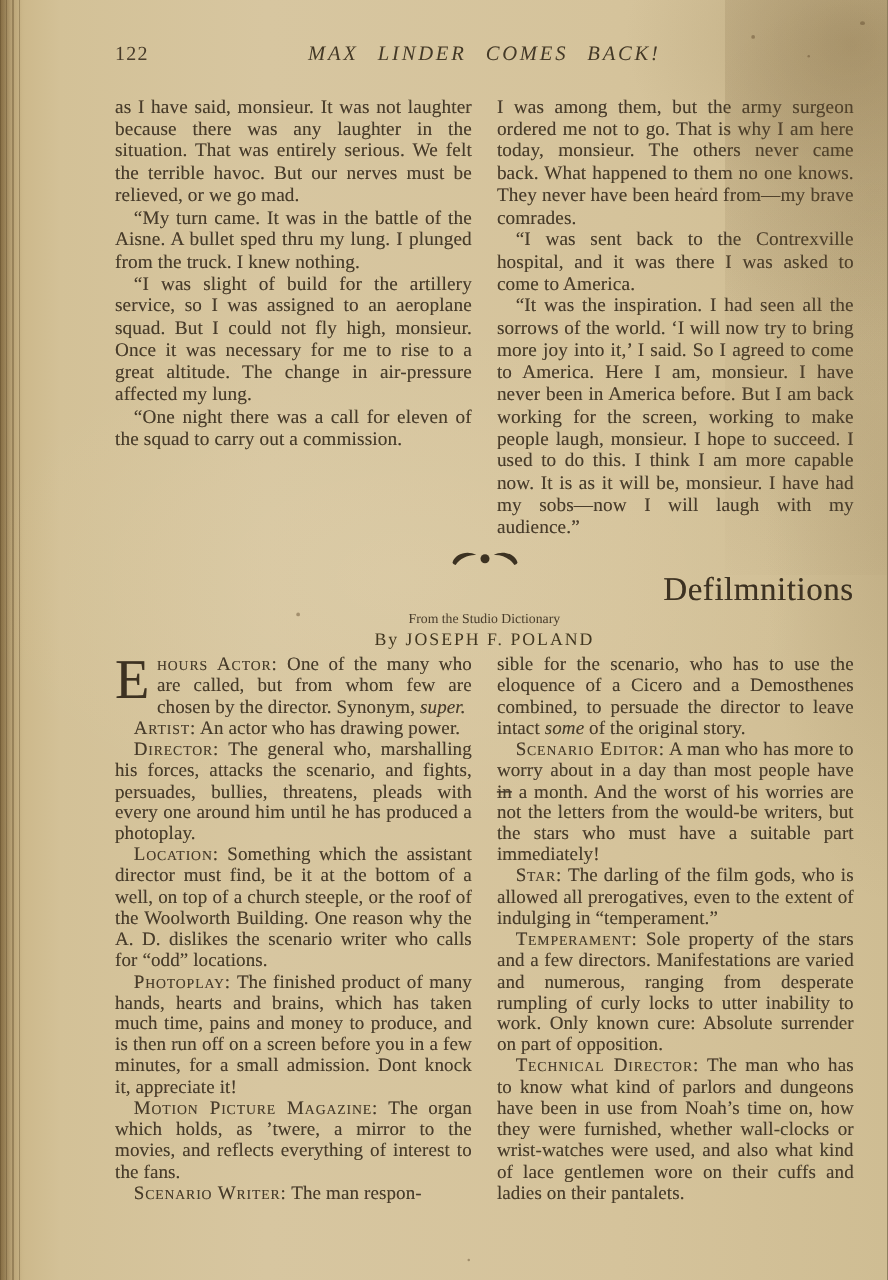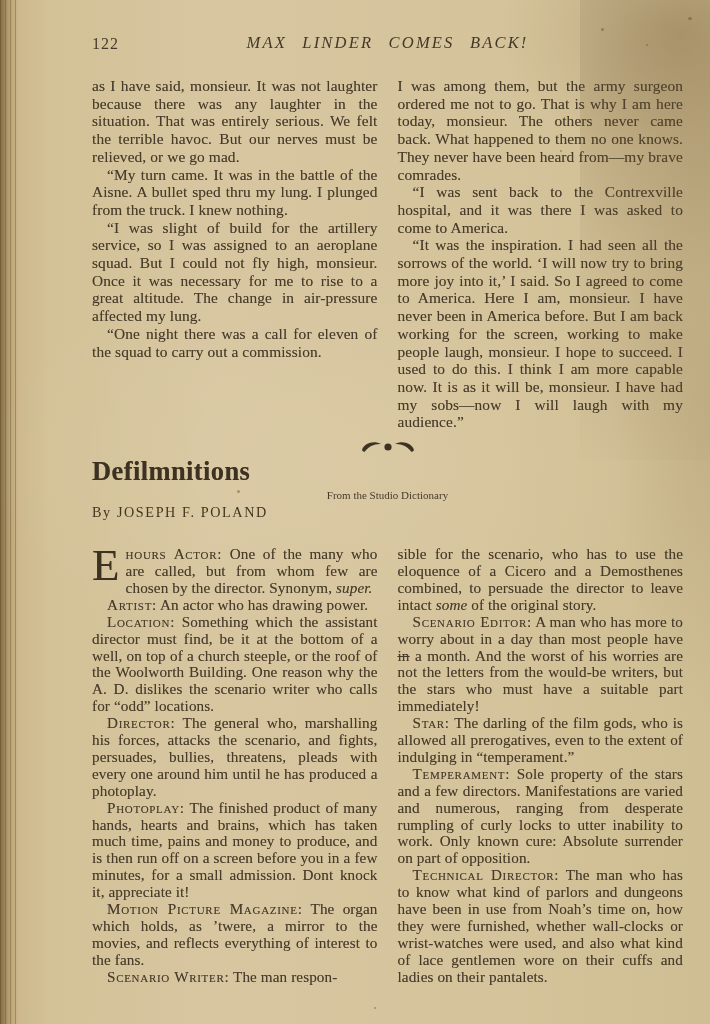"Defilmnitions" .article-title { font-weight: bold -> normal; text-align: left -> right }
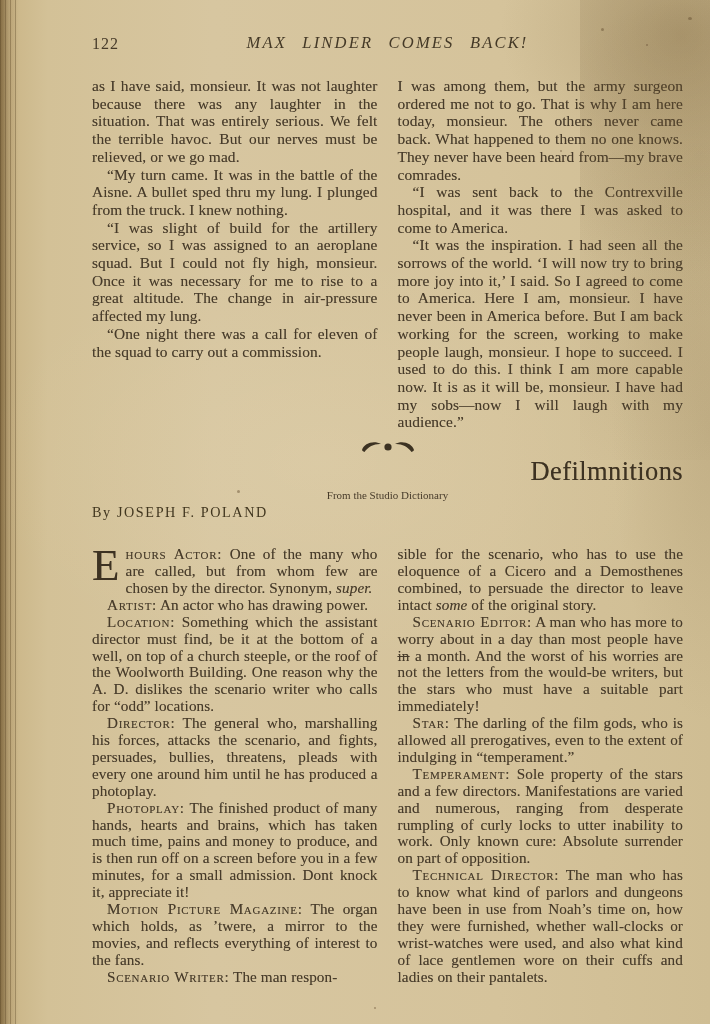"By JOSEPH F. POLAND" .article-byline { margin: 2px 0 25px -> 2px 0 3px; text-align: left -> center }
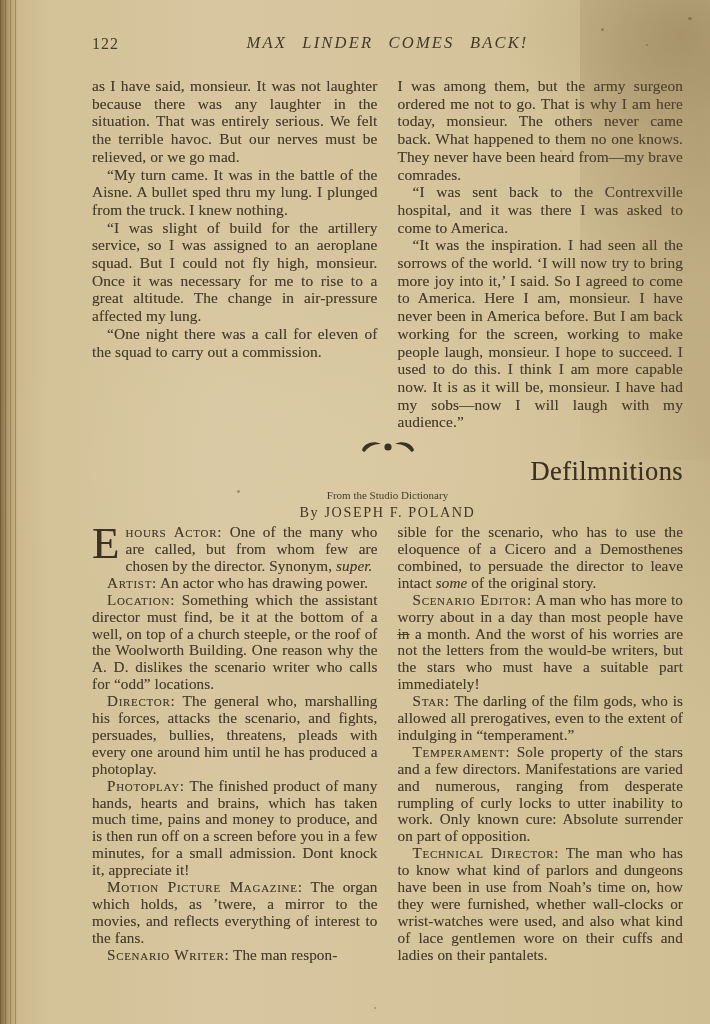"Location: Something which the assistant" p.para { order: before "Director: The general who, marshalling" -> after "Director: The general who, marshalling" }
